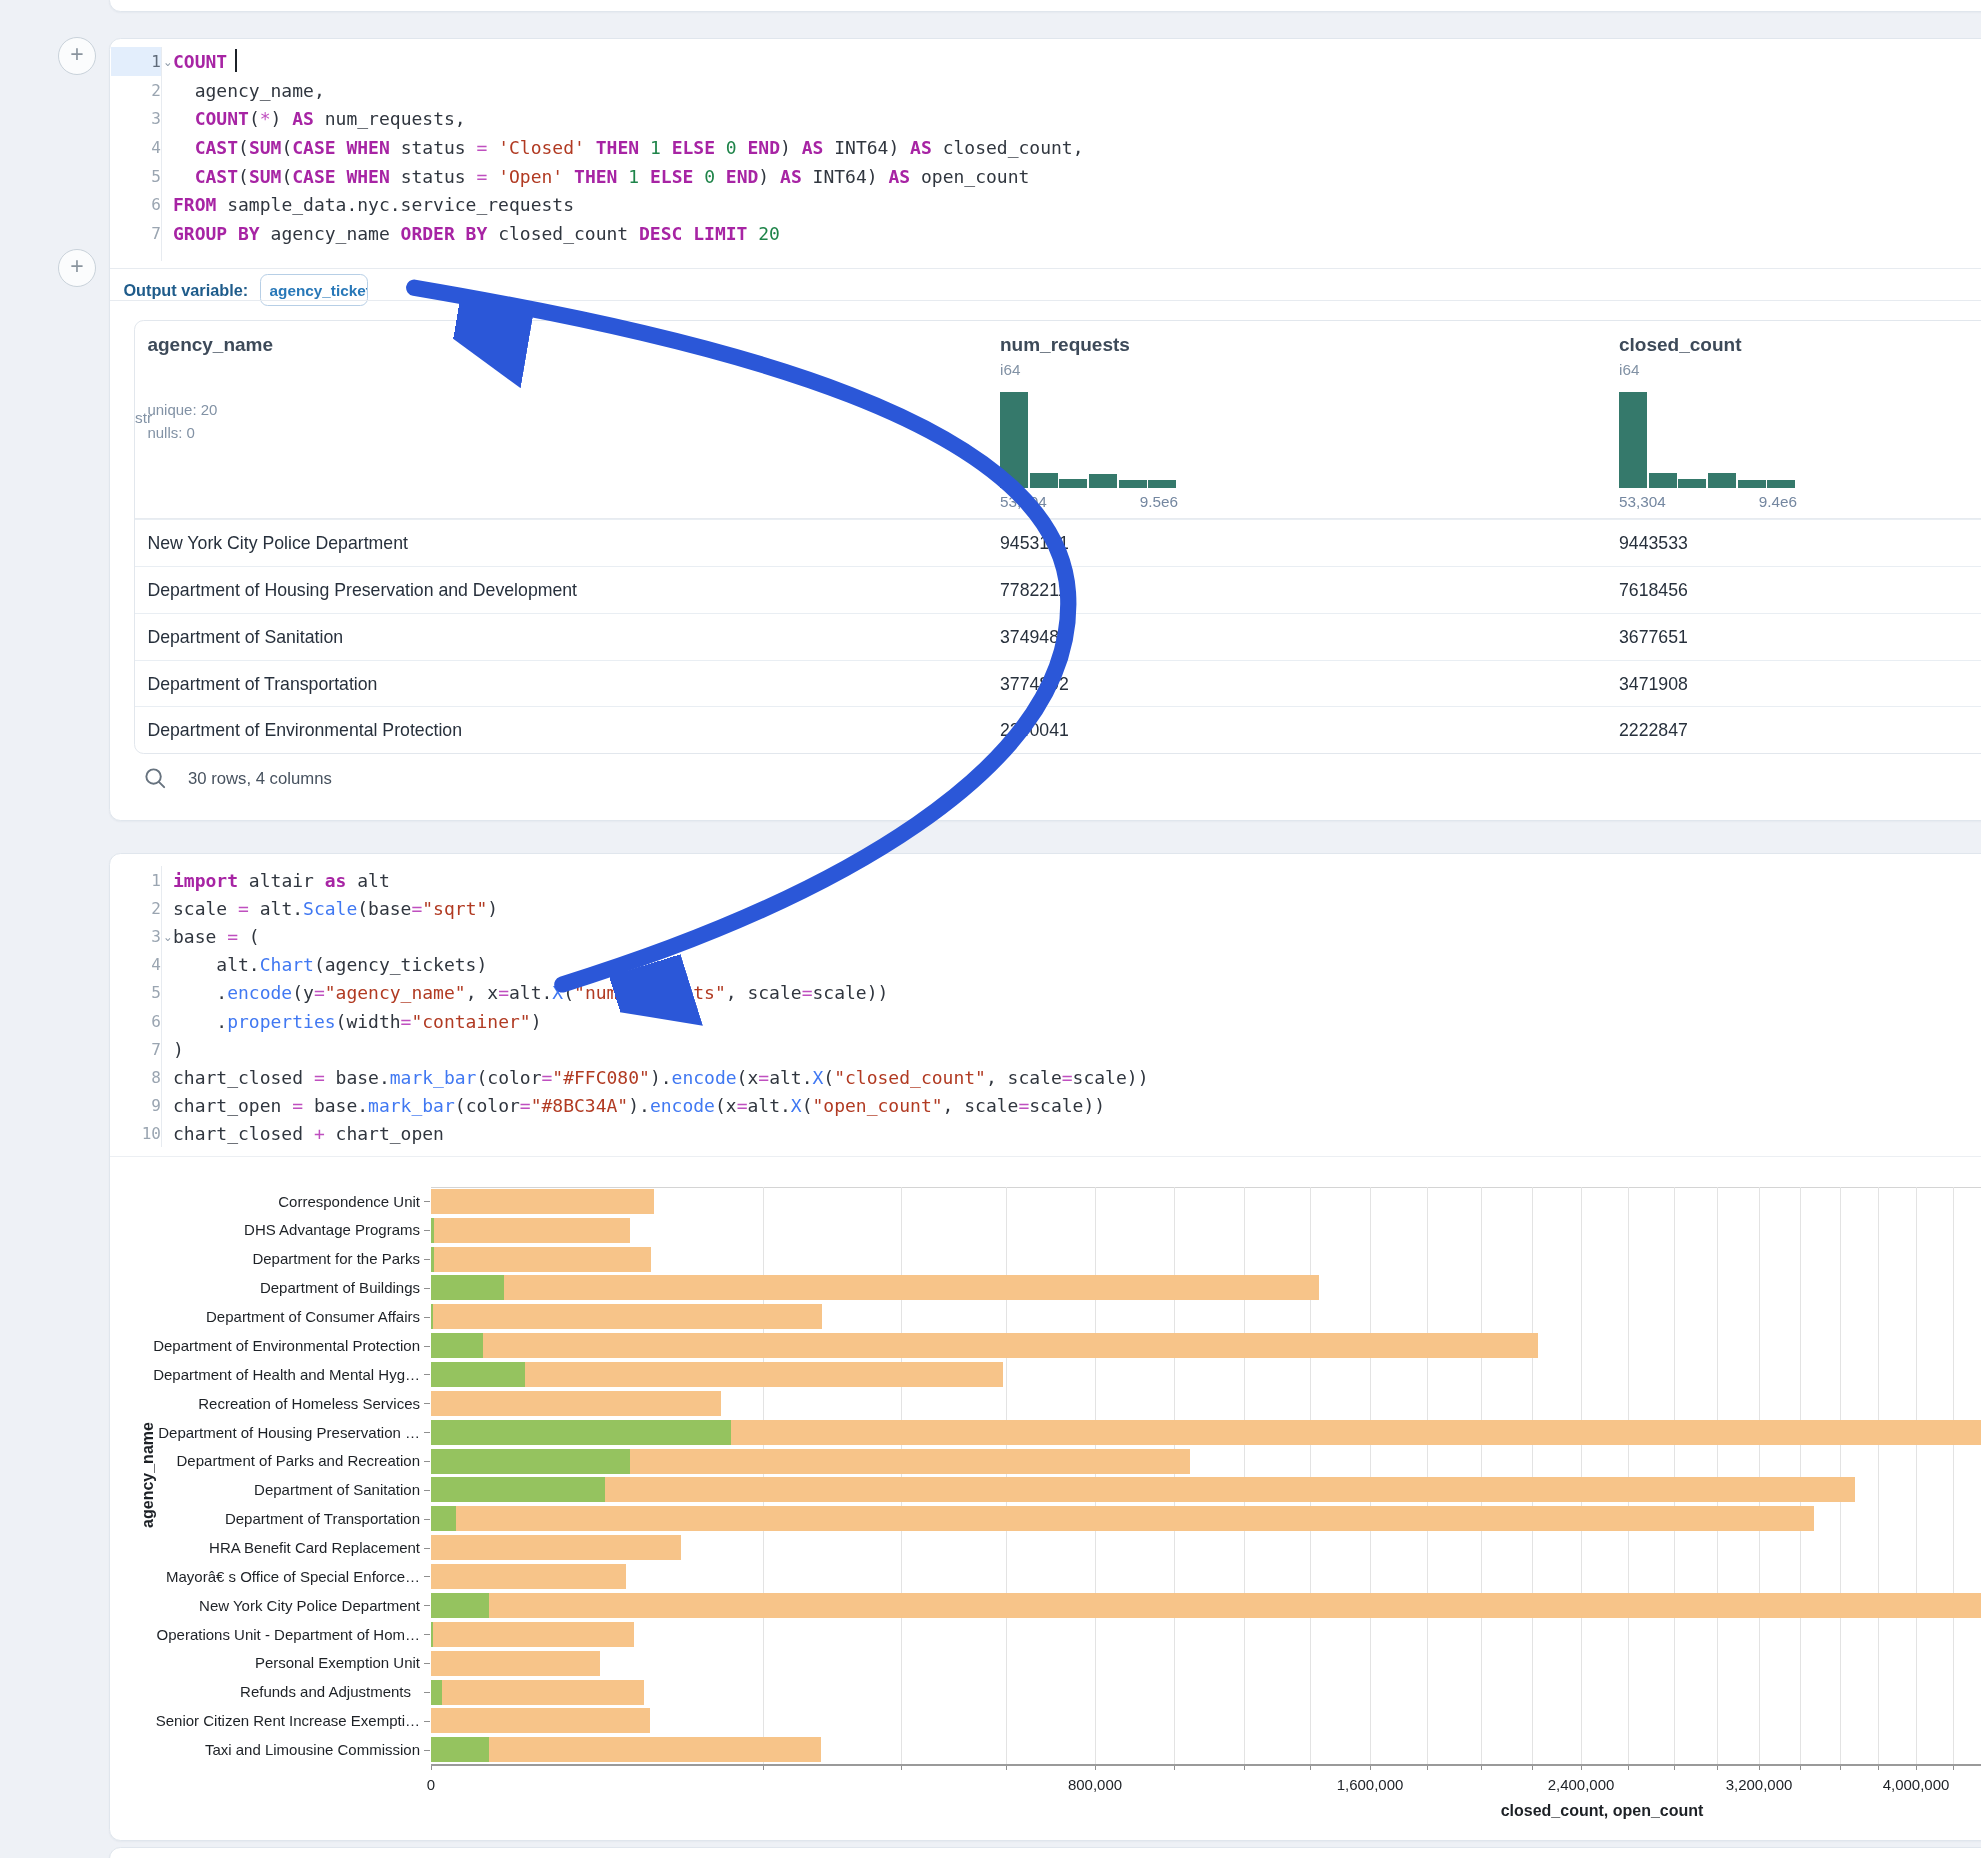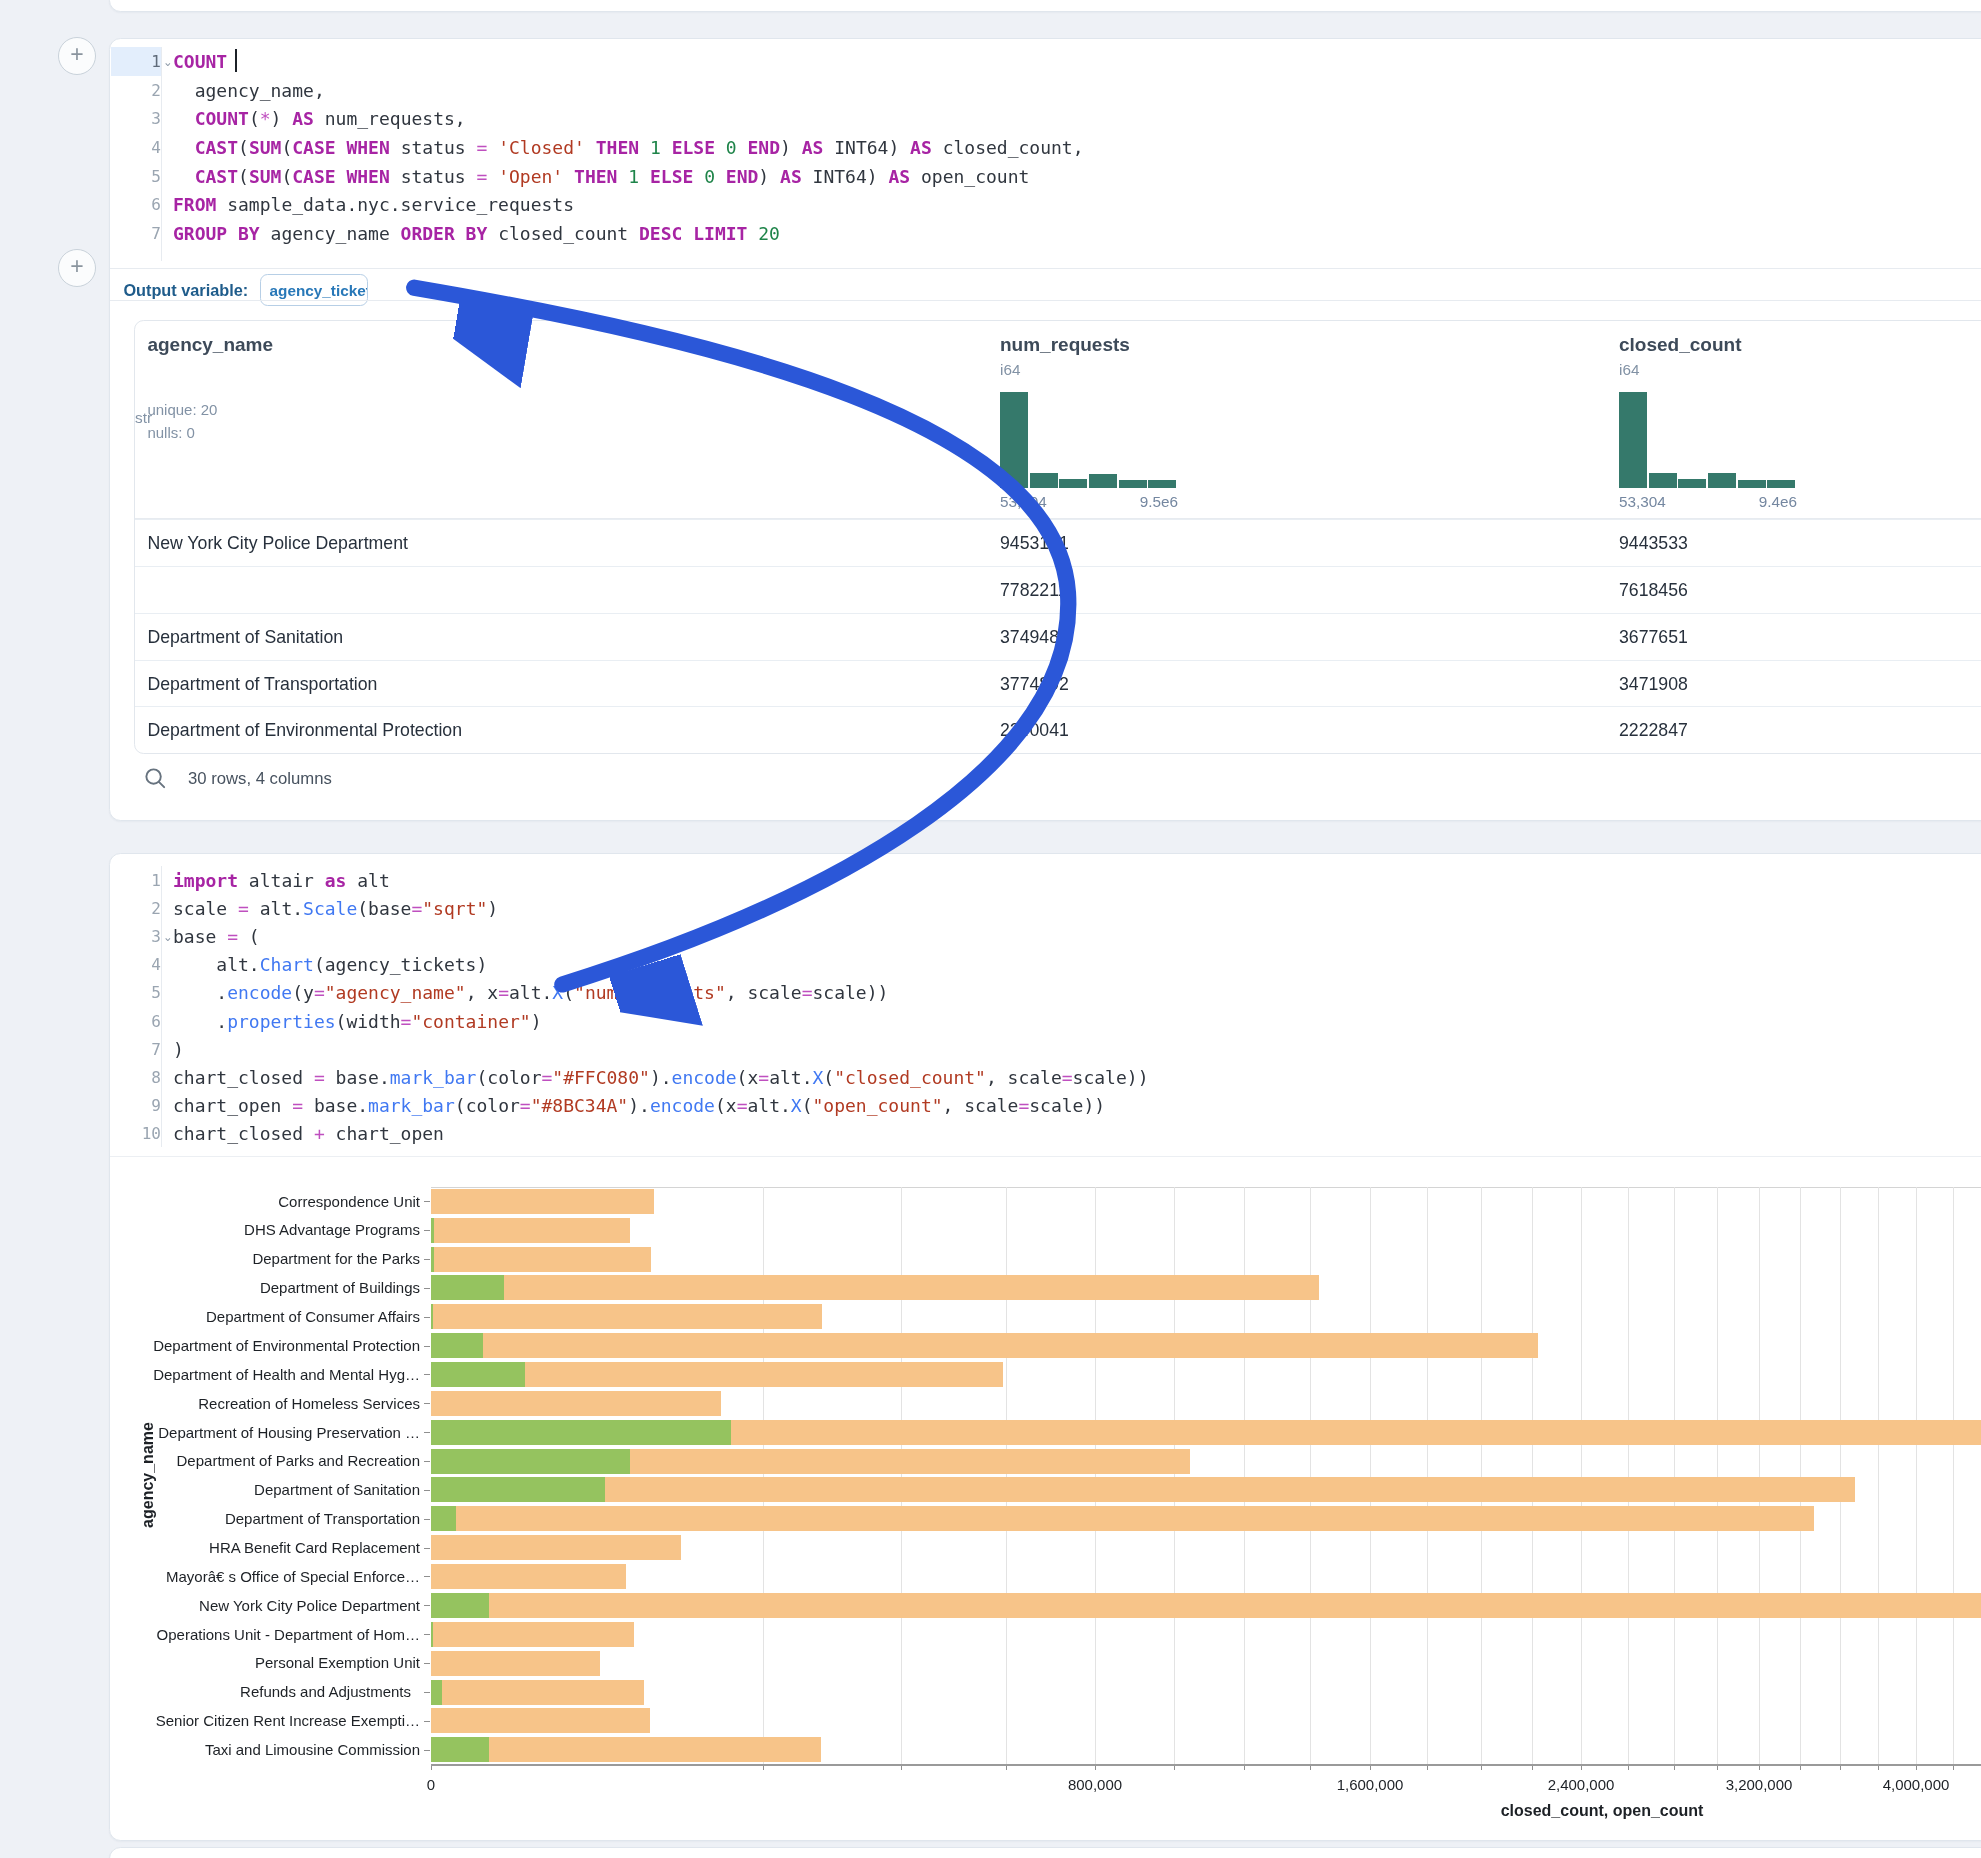"Department of Housing Preservation and" div.c { html: none -> <div>Department of Housing Preservation and Development</div> }
